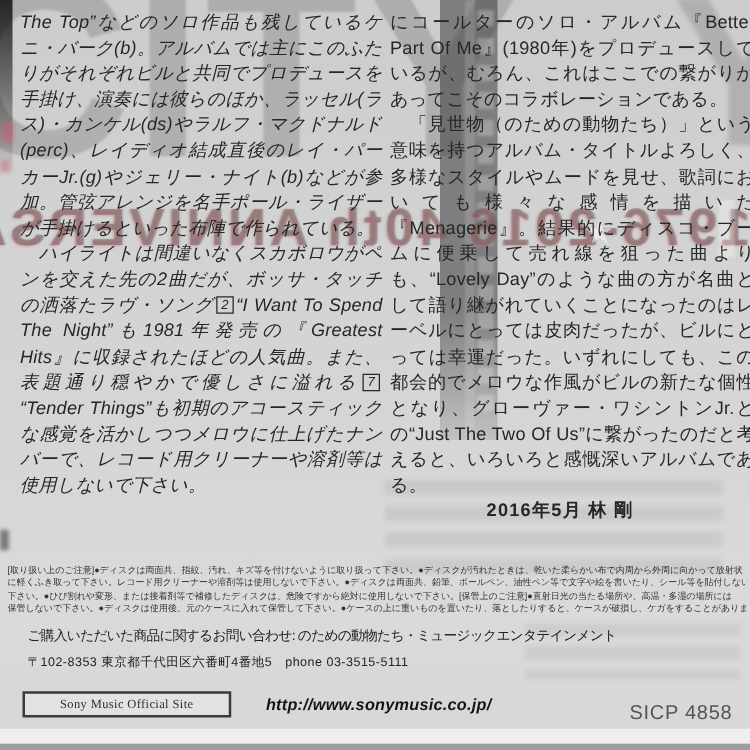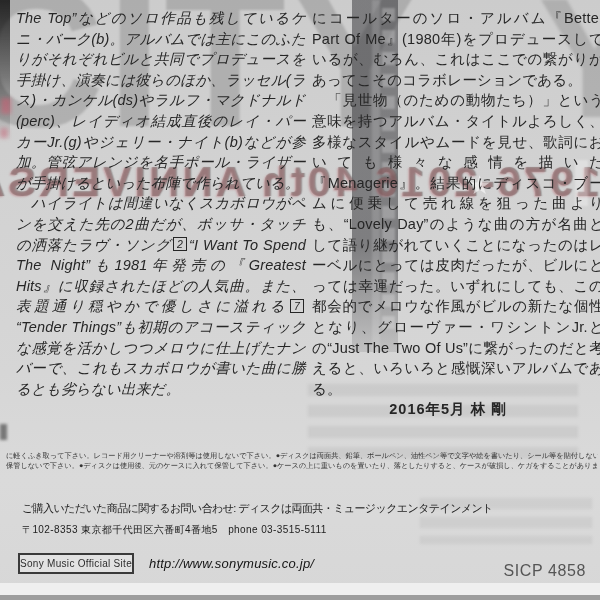"“Tender" span { text: これもスカボロウが書いた曲に勝るとも劣らない出来だ -> レコード用クリーナーや溶剤等は使用しないで下さい }
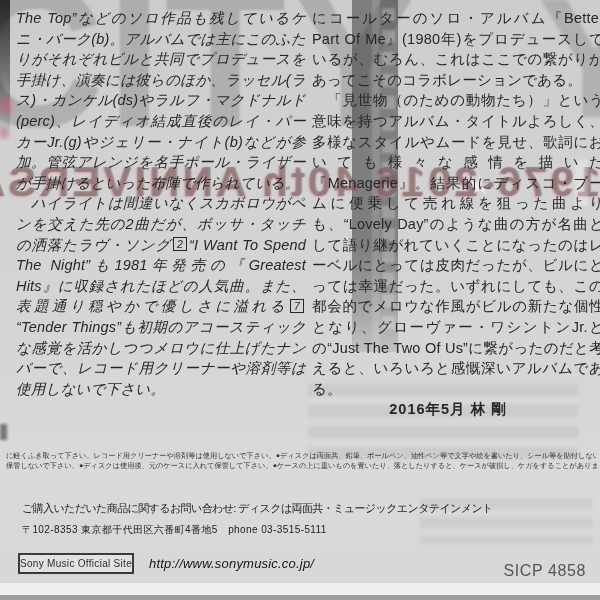"[取り扱い上のご注意]●ディスクは両面共、指紋、汚れ、キズ等を付けないように取り" div { html: none -> <div>[取り扱い上のご注意]●ディスクは両面共、指紋、汚れ、キズ等を付けないように取り扱って下さい。●ディスクが汚れたときは、乾いた柔らかい布で内周から外周に向かって放射状</div> }
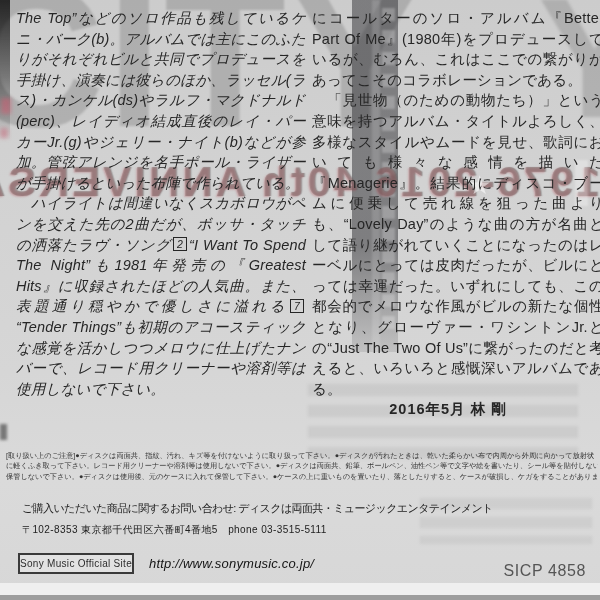"下さい。●ひび割れや変形、または接着剤等で補修したディスクは、危険ですから絶対に" div { html: none -> <div>下さい。●ひび割れや変形、または接着剤等で補修したディスクは、危険ですから絶対に使用しないで下さい。[保管上のご注意]●直射日光の当たる場所や、高温・多湿の場所には</div> }
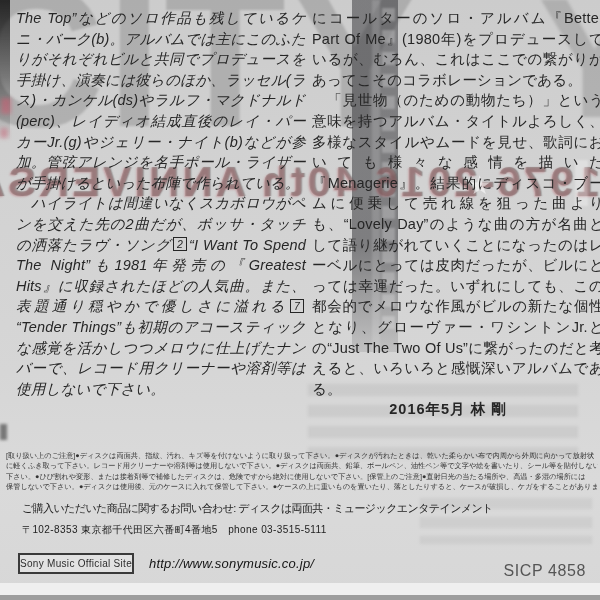"ご購入いただいた商品に関するお問い合わせ:" div.contact-1 { text: ディスクは両面共 -> のための動物たち }
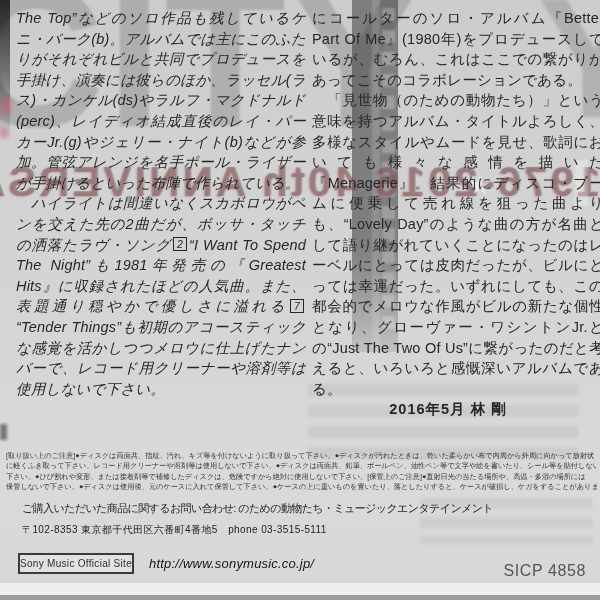"Sony Music Official Site" .site-box { font-family: none -> Liberation Serif, serif; padding: 3px 0 -> 3px 28px }
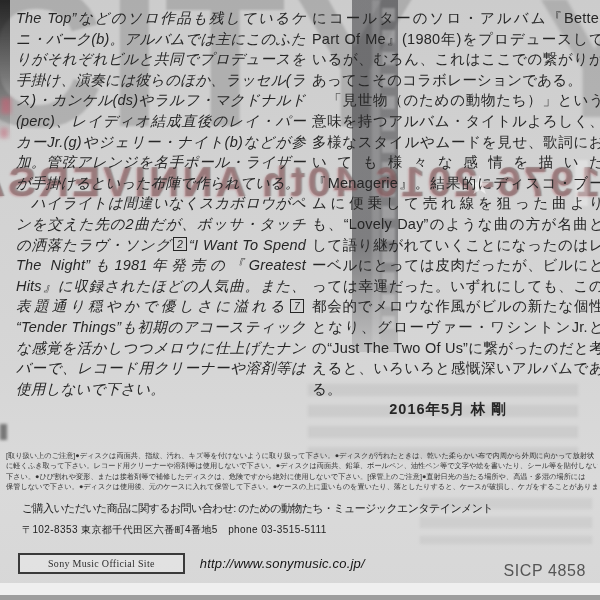"http://www.sonymusic.co.jp/" .site-url { font-weight: normal -> bold; margin-left: 15px -> 28px }
